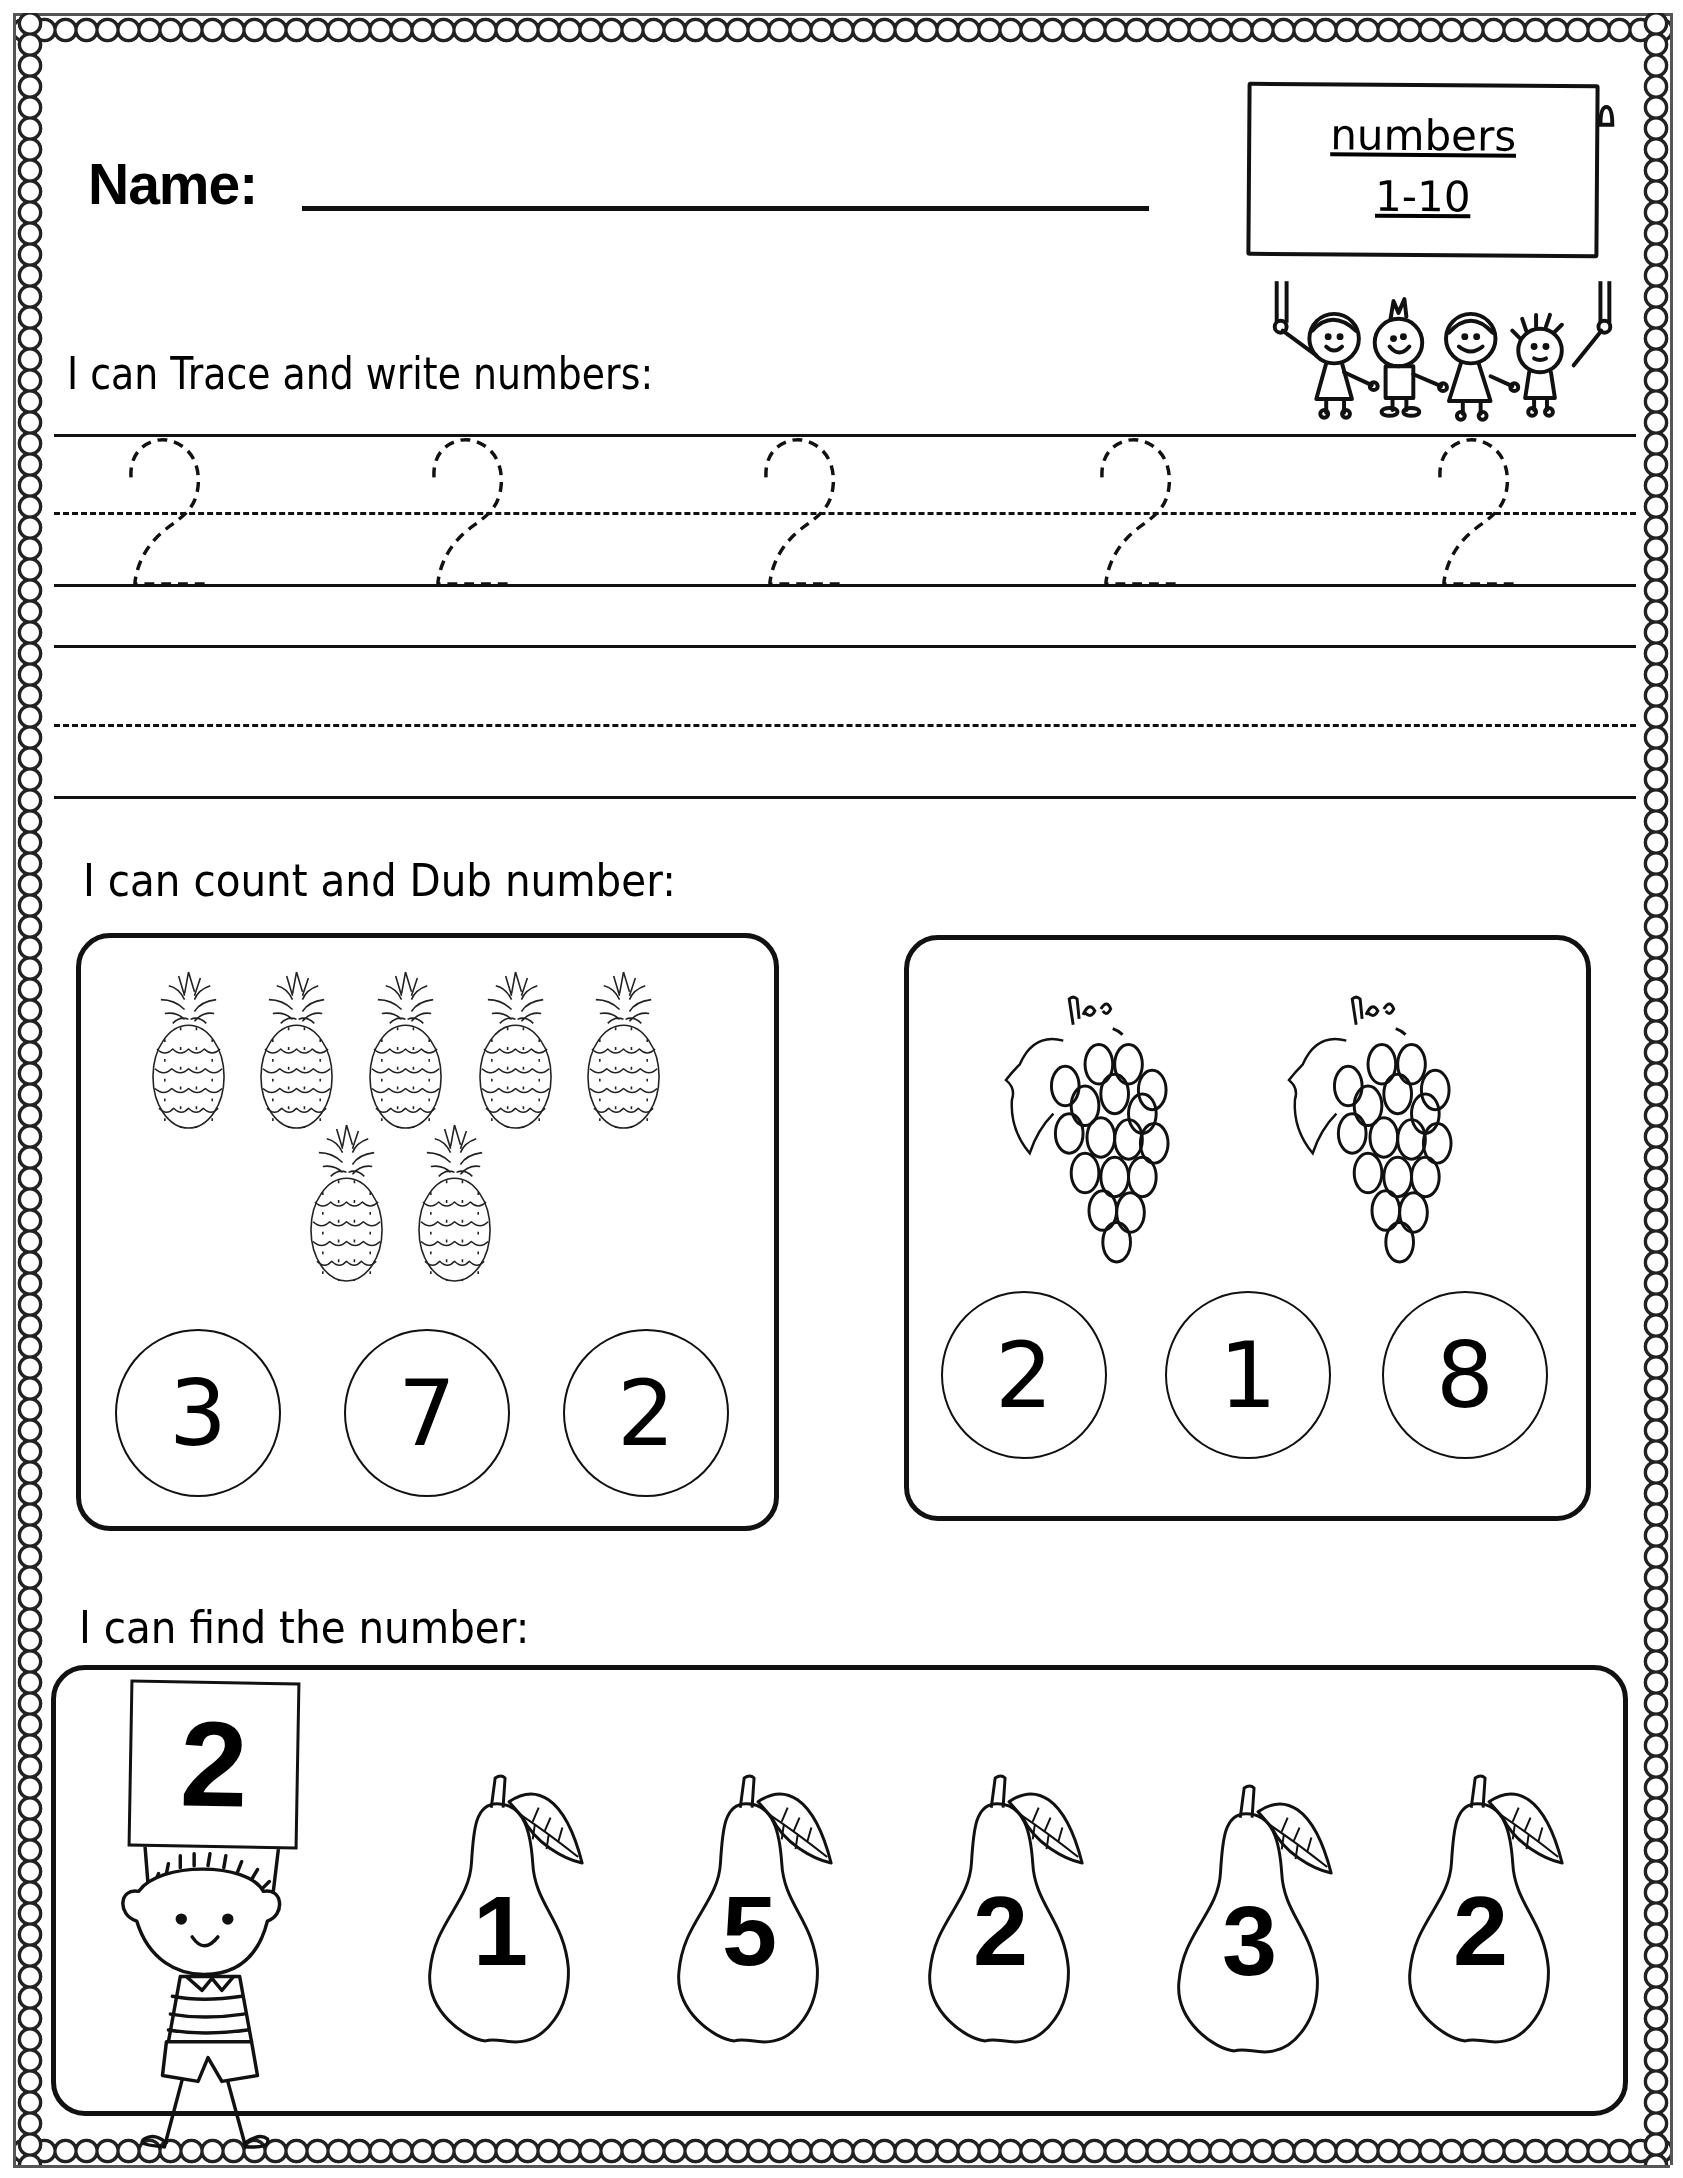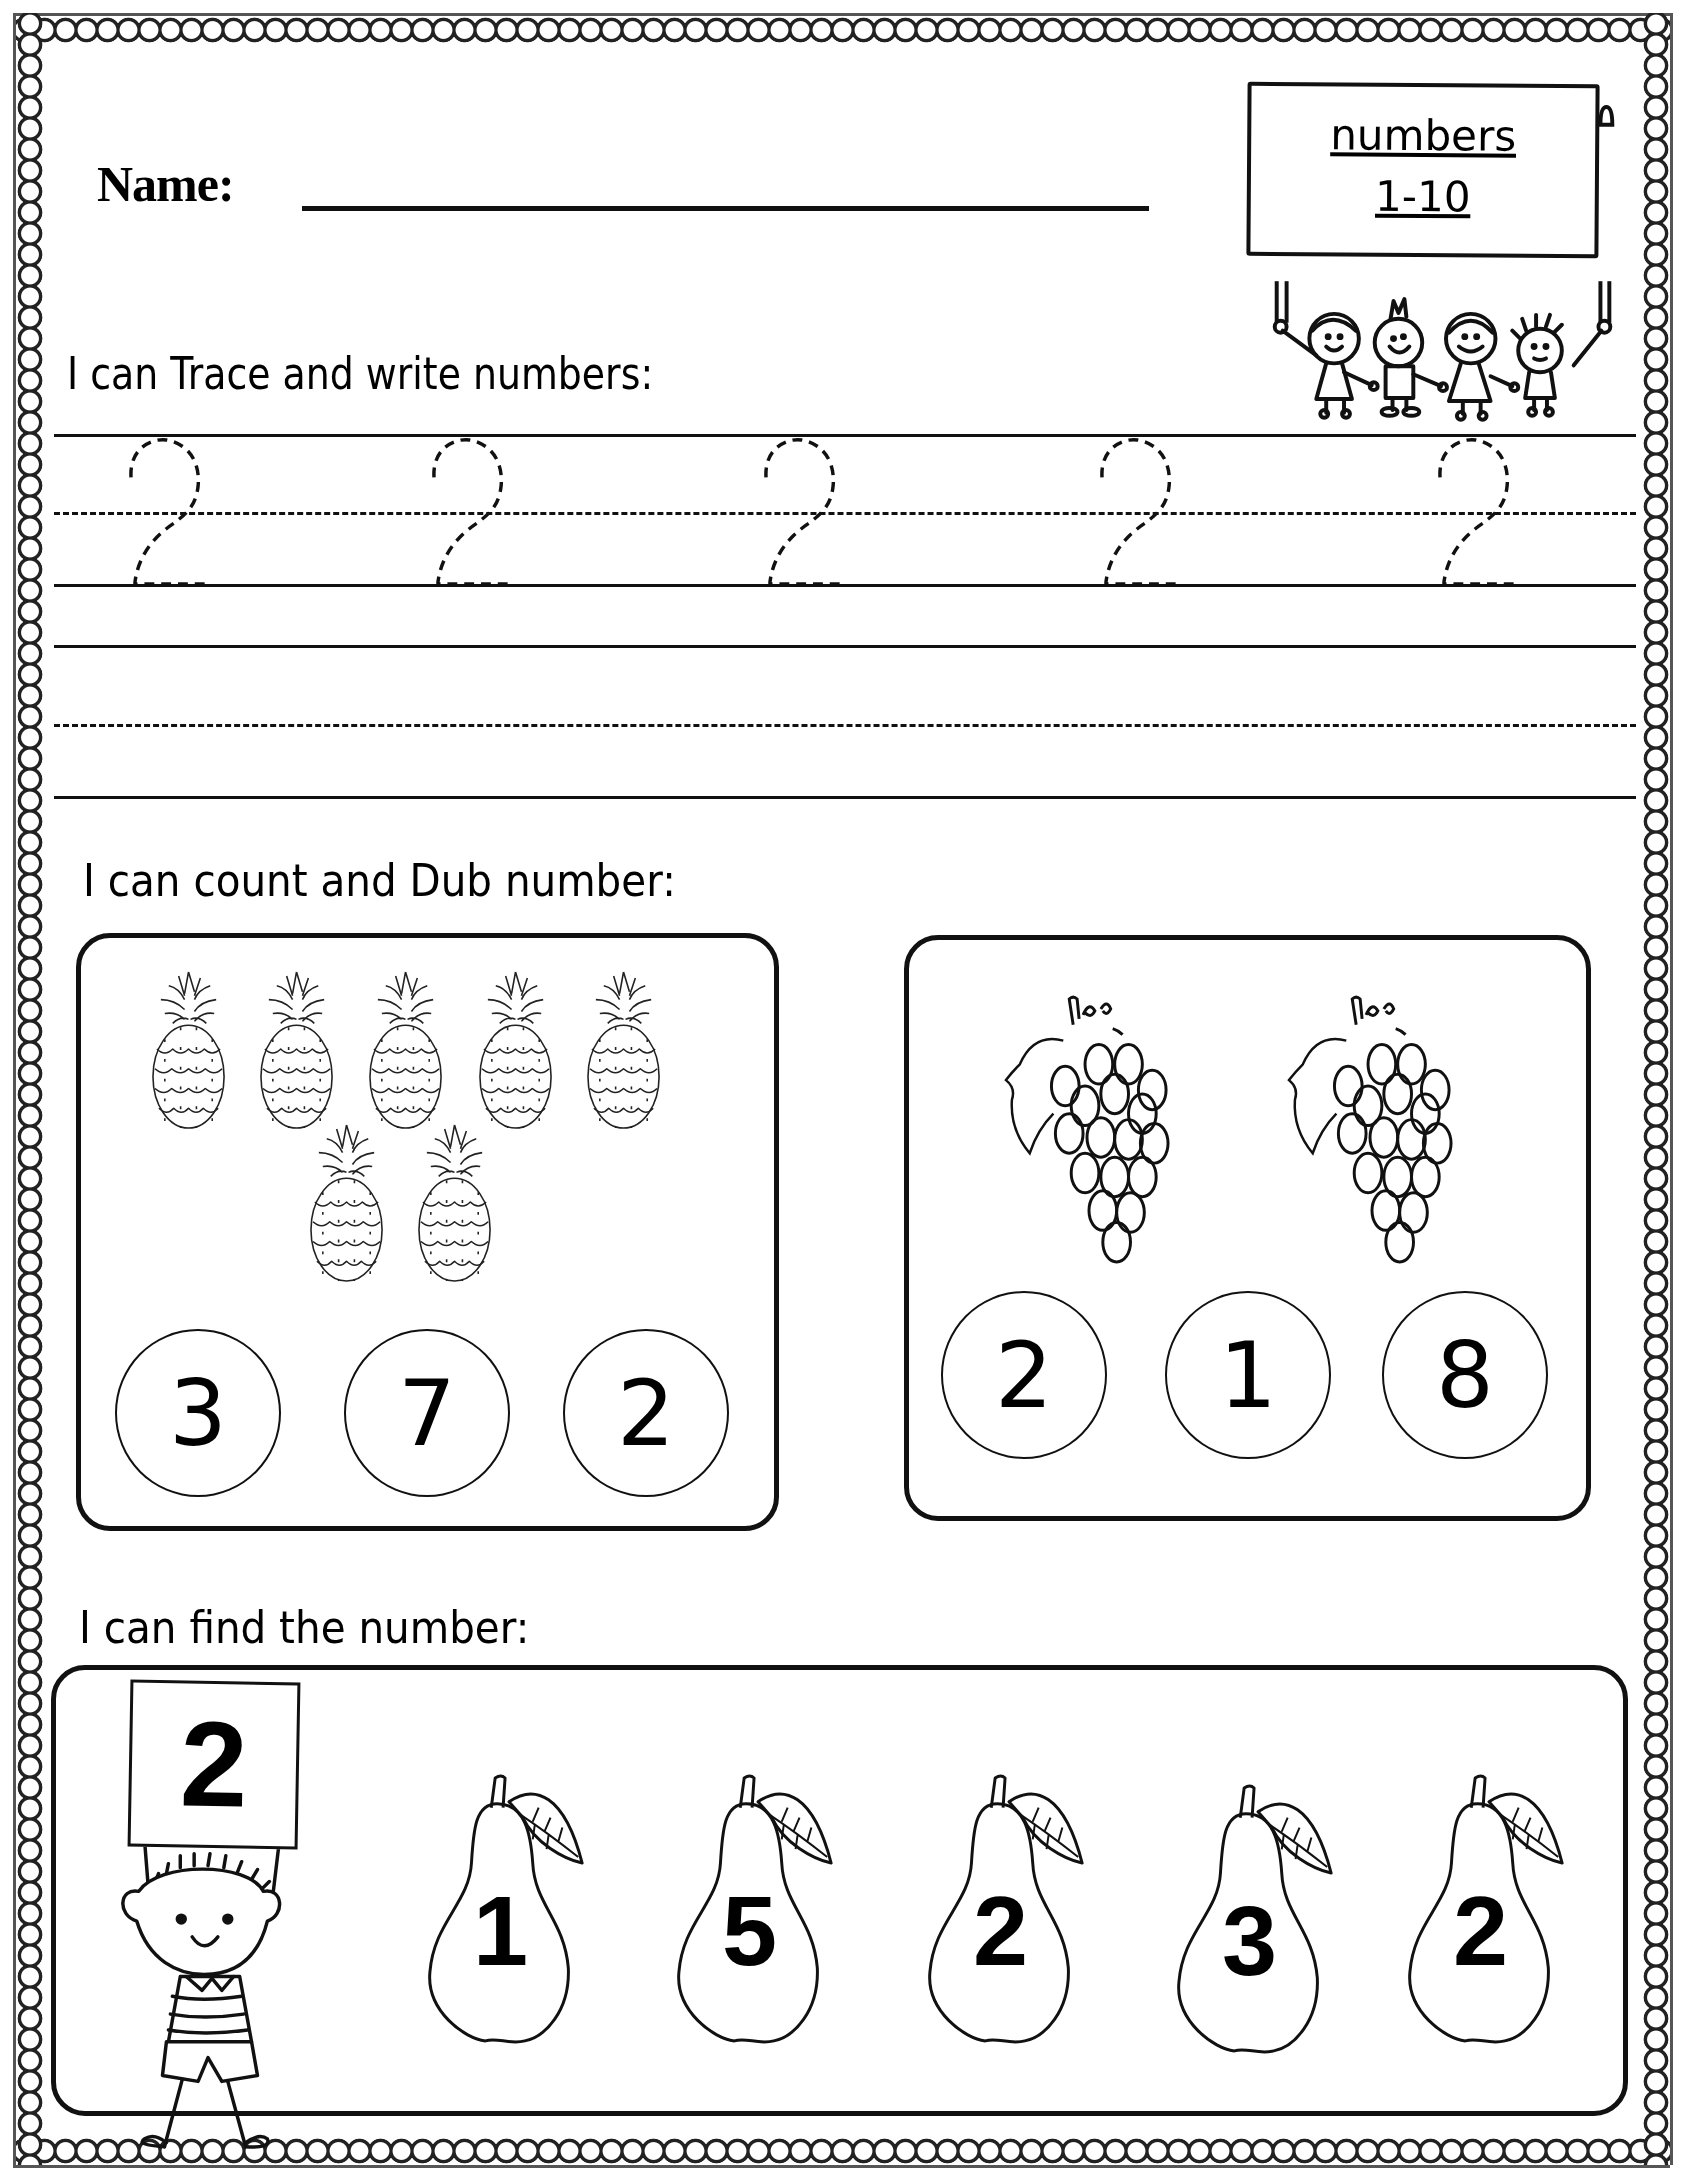"Name:" .name-label { font-family: Liberation Serif, serif -> Liberation Sans, sans-serif; font-size: 50px -> 57px; left: 97px -> 88px }
